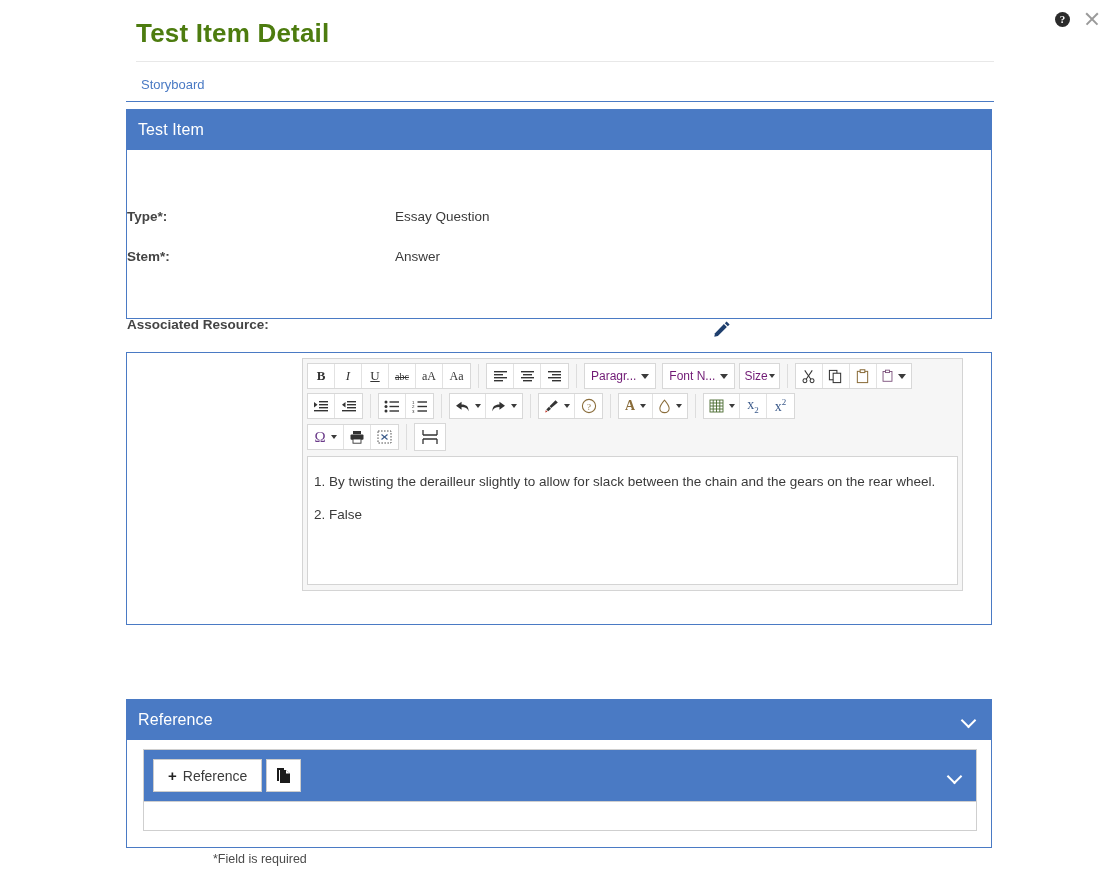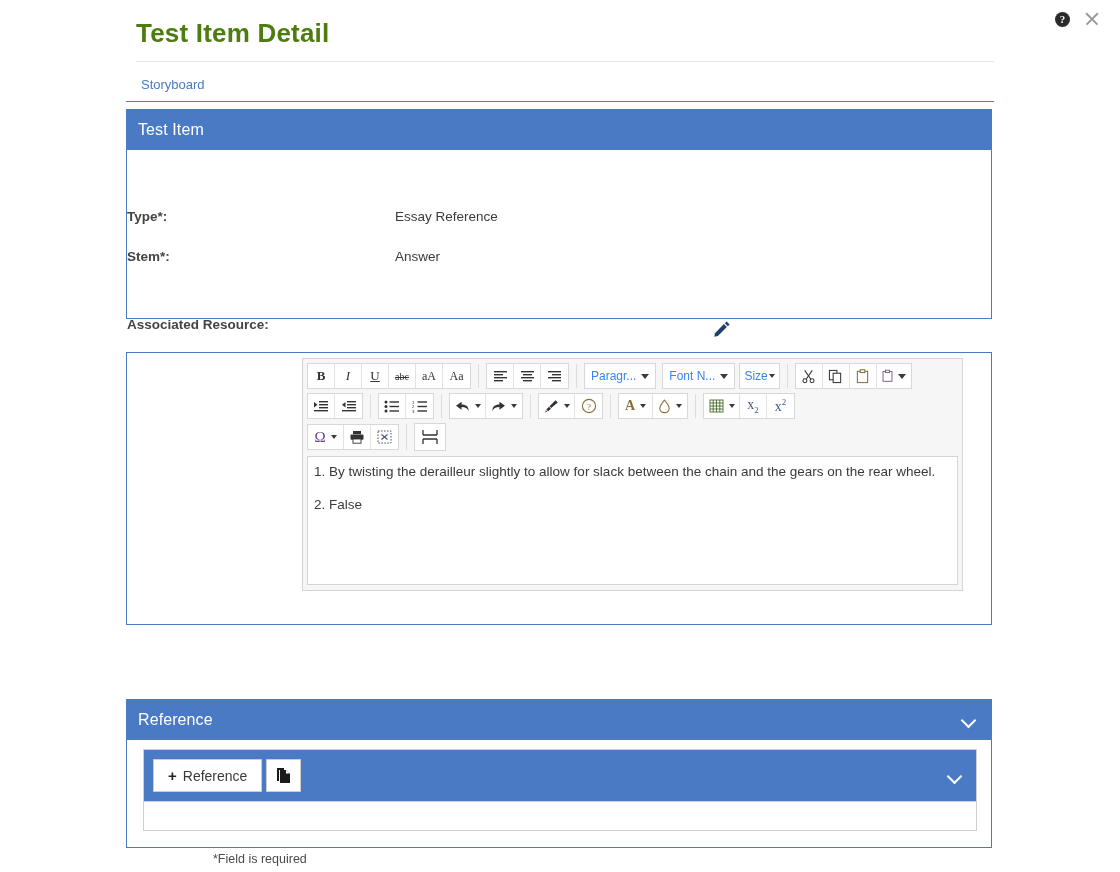"Essay Reference" span.field-value { text: Reference -> Question }
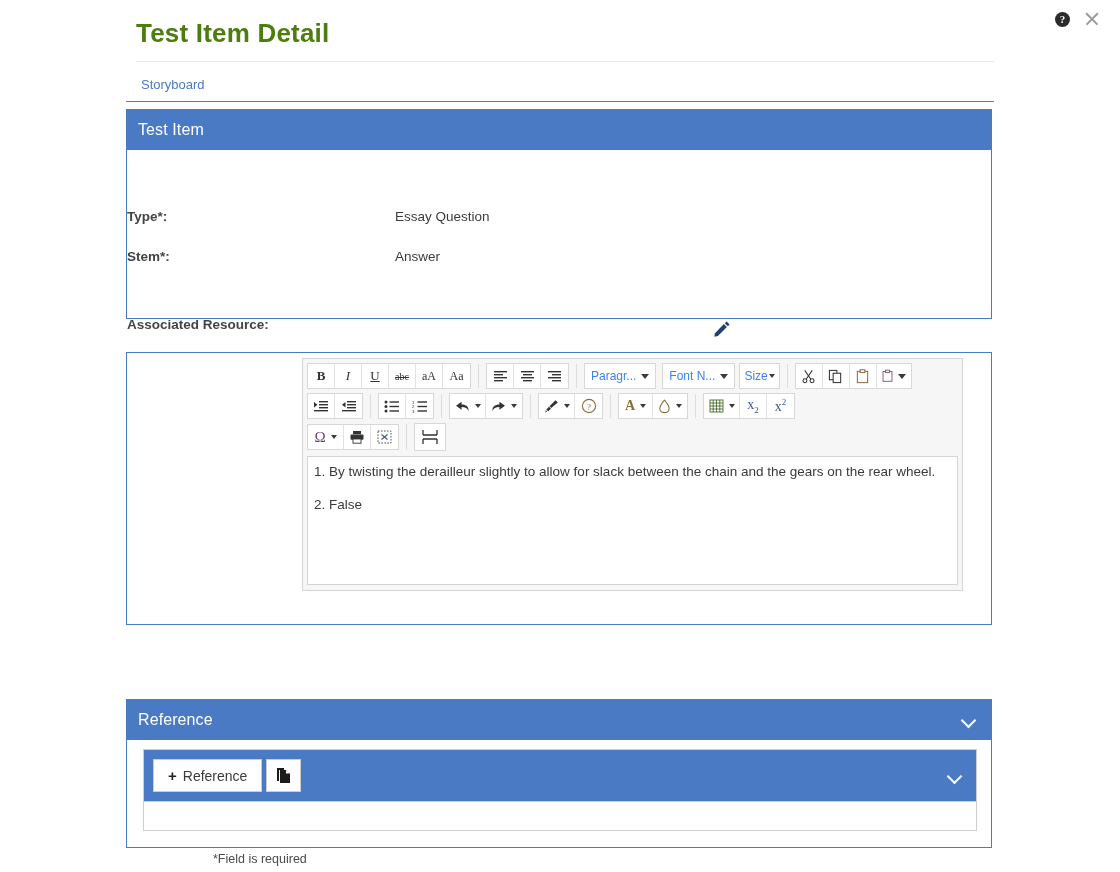"Paragr..." .tb-select { color: #3b82f6 -> #701a75 }
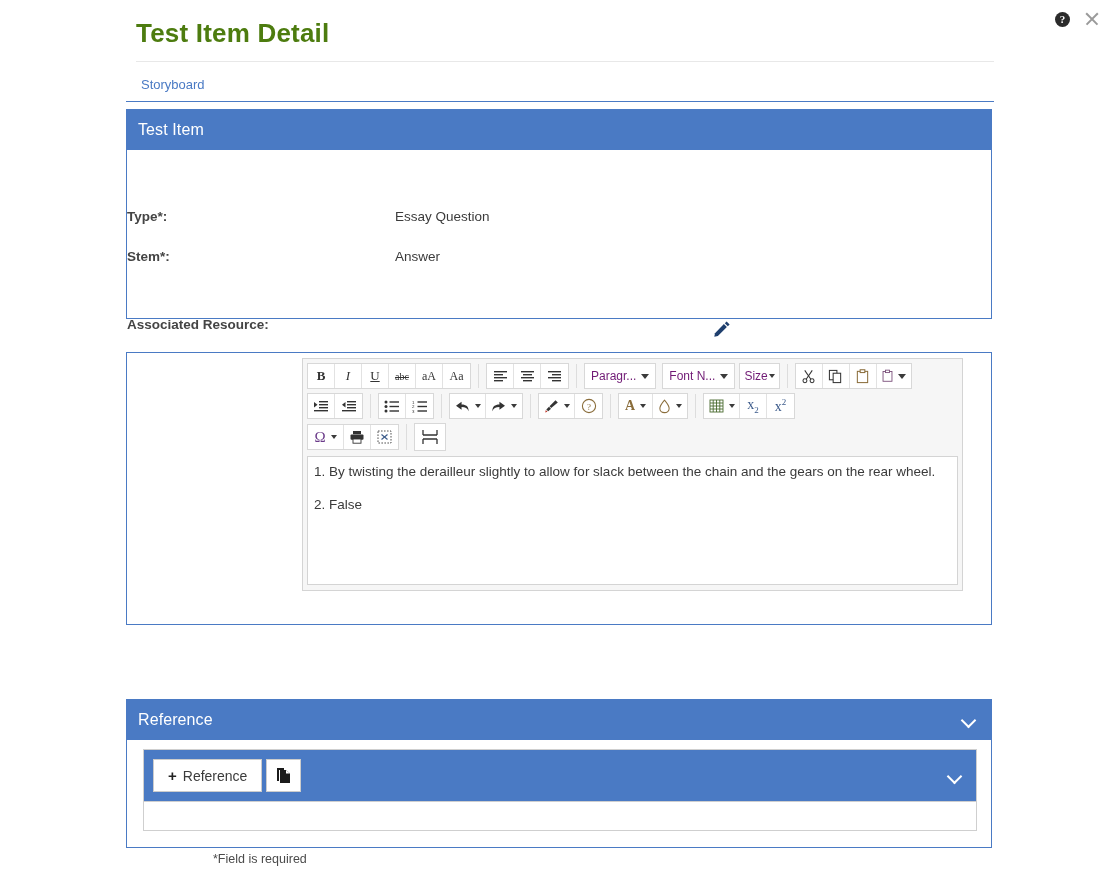"1. By twisting the derailleur" .editor-area p { margin: 0 0 14px 0 -> 10px 0 14px 0 }
